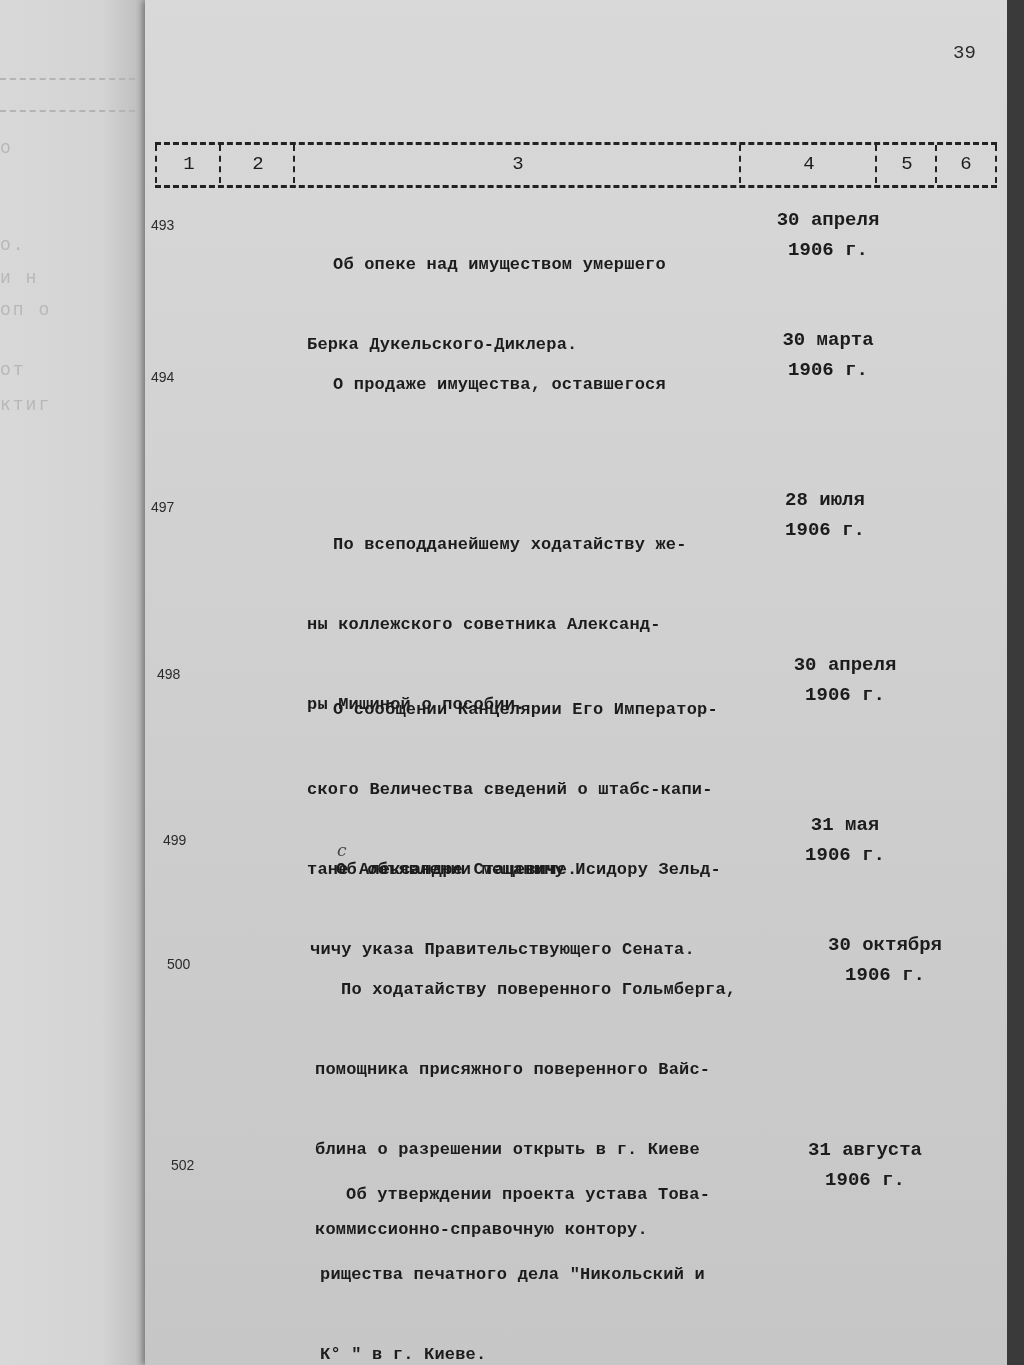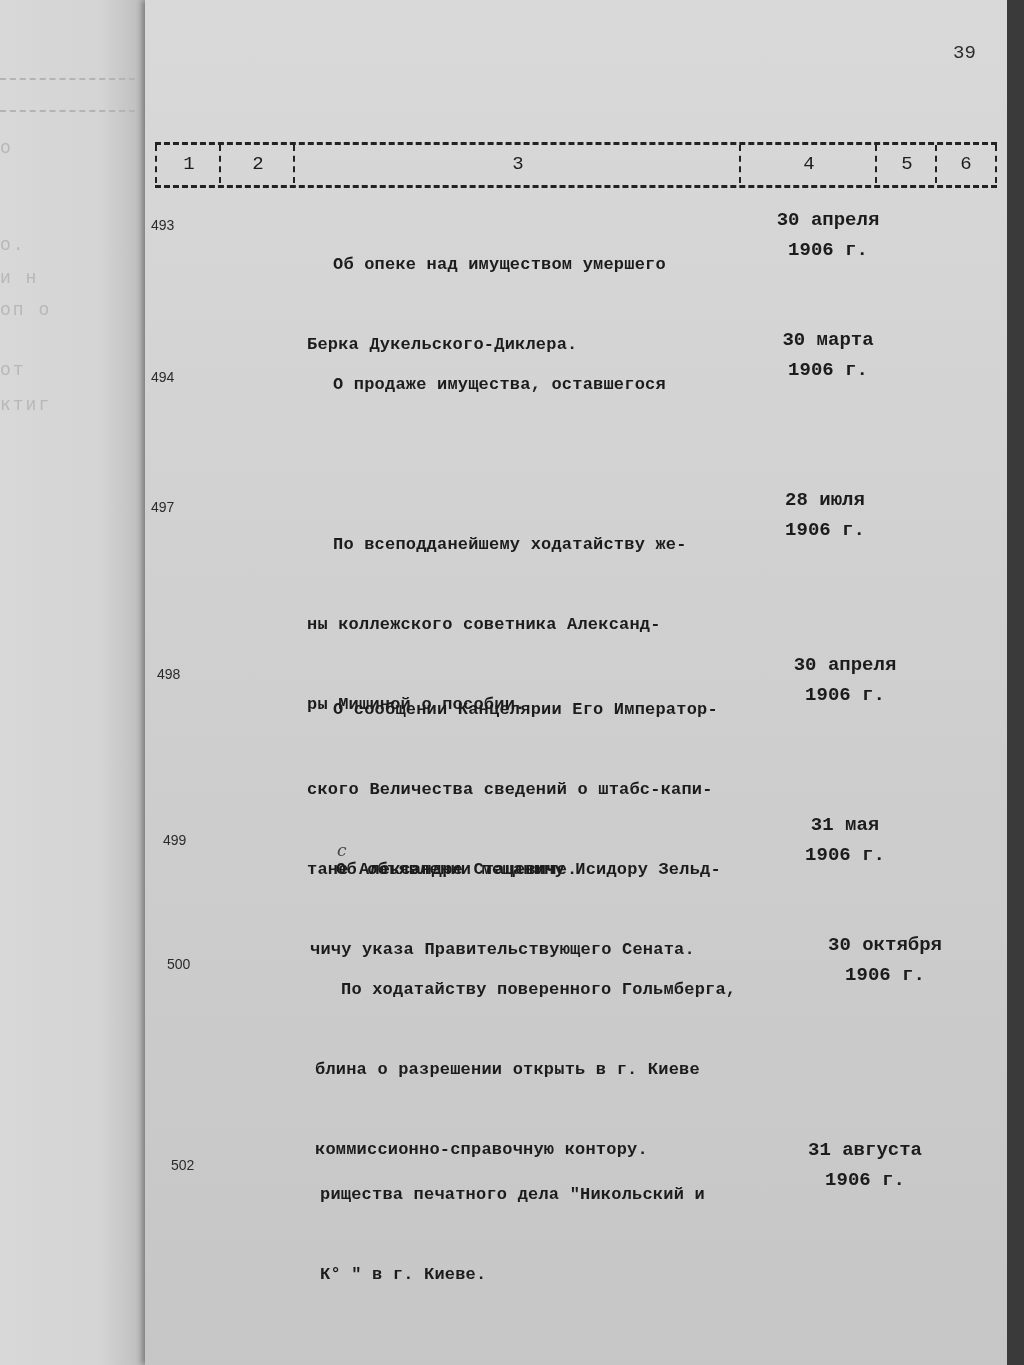"помощника присяжного поверенного Вайс-" span.line { html: none -> <span>помощника присяжного поверенного Вайс-</span> }
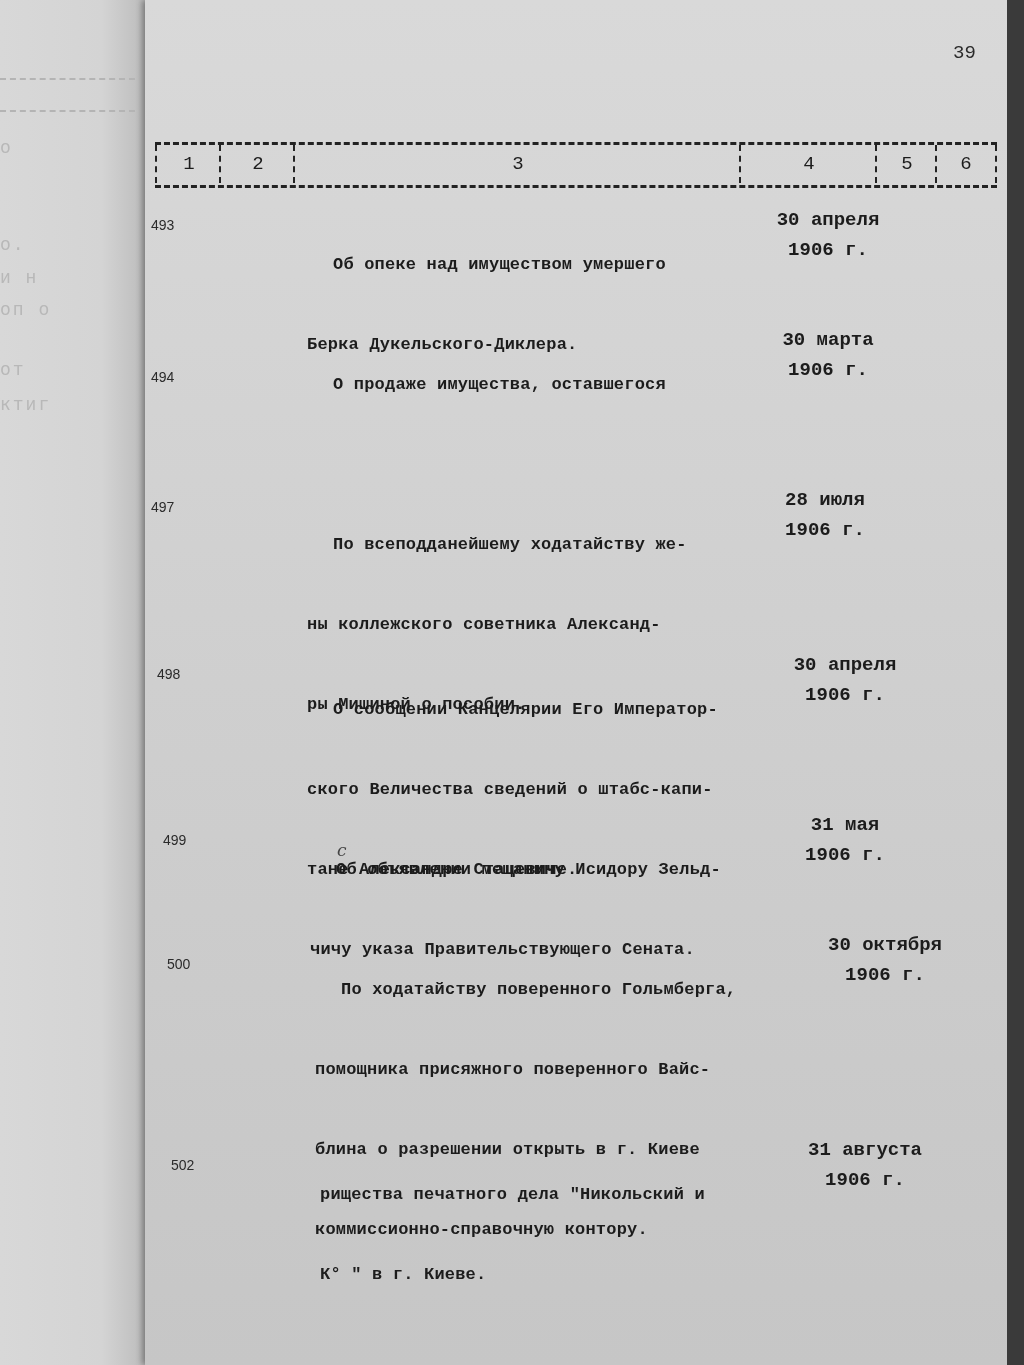"Об утверждении проекта устава Това-" span.line { html: none -> <span>Об утверждении проекта устава Това-</span> }
